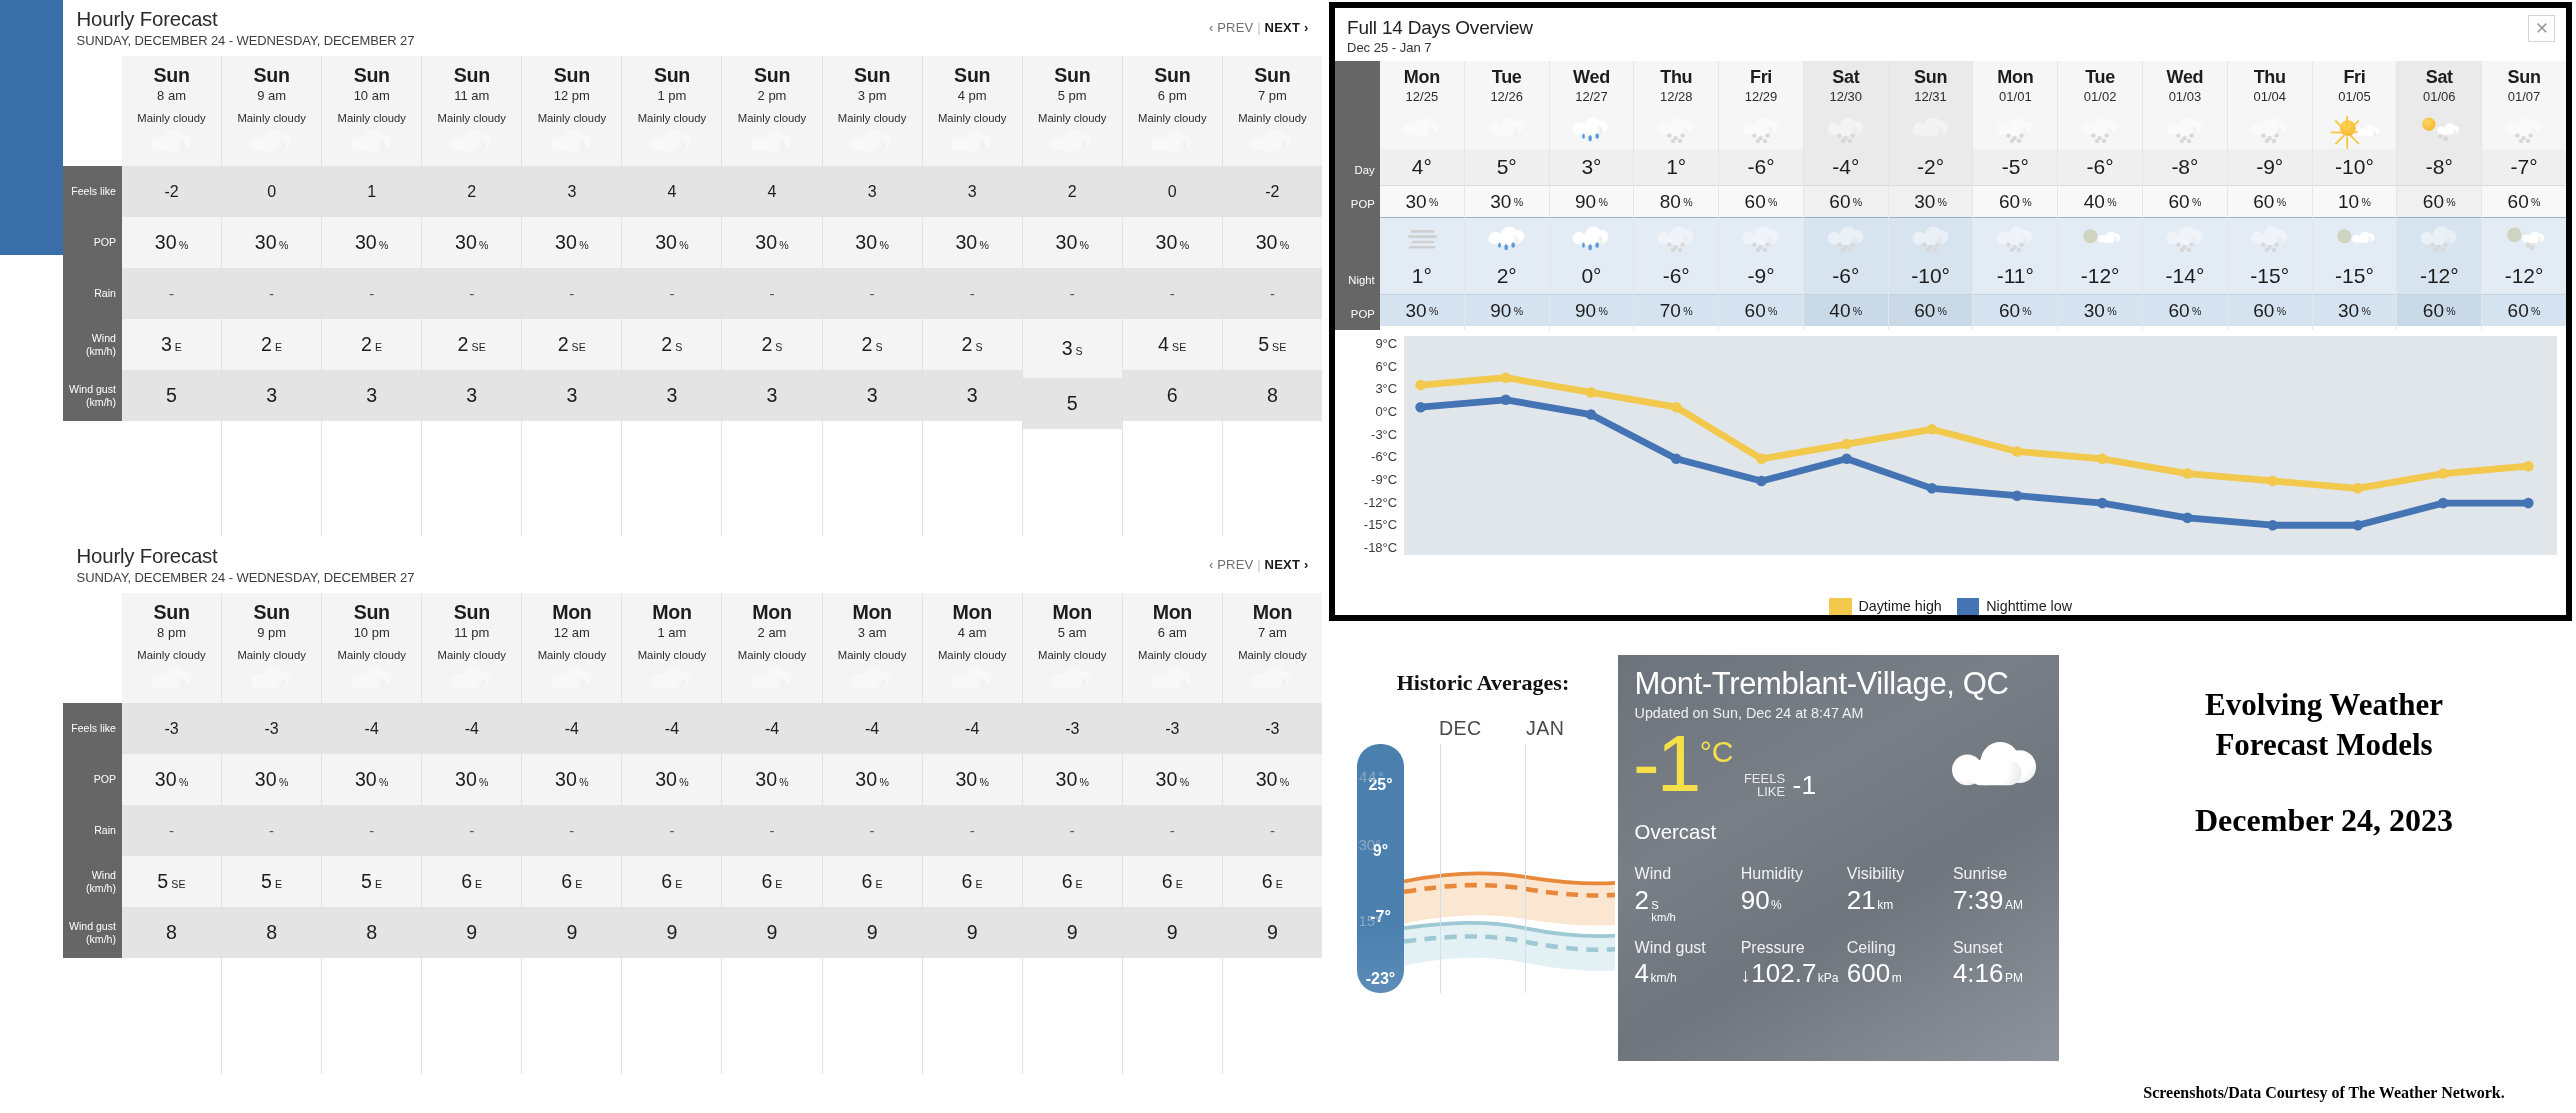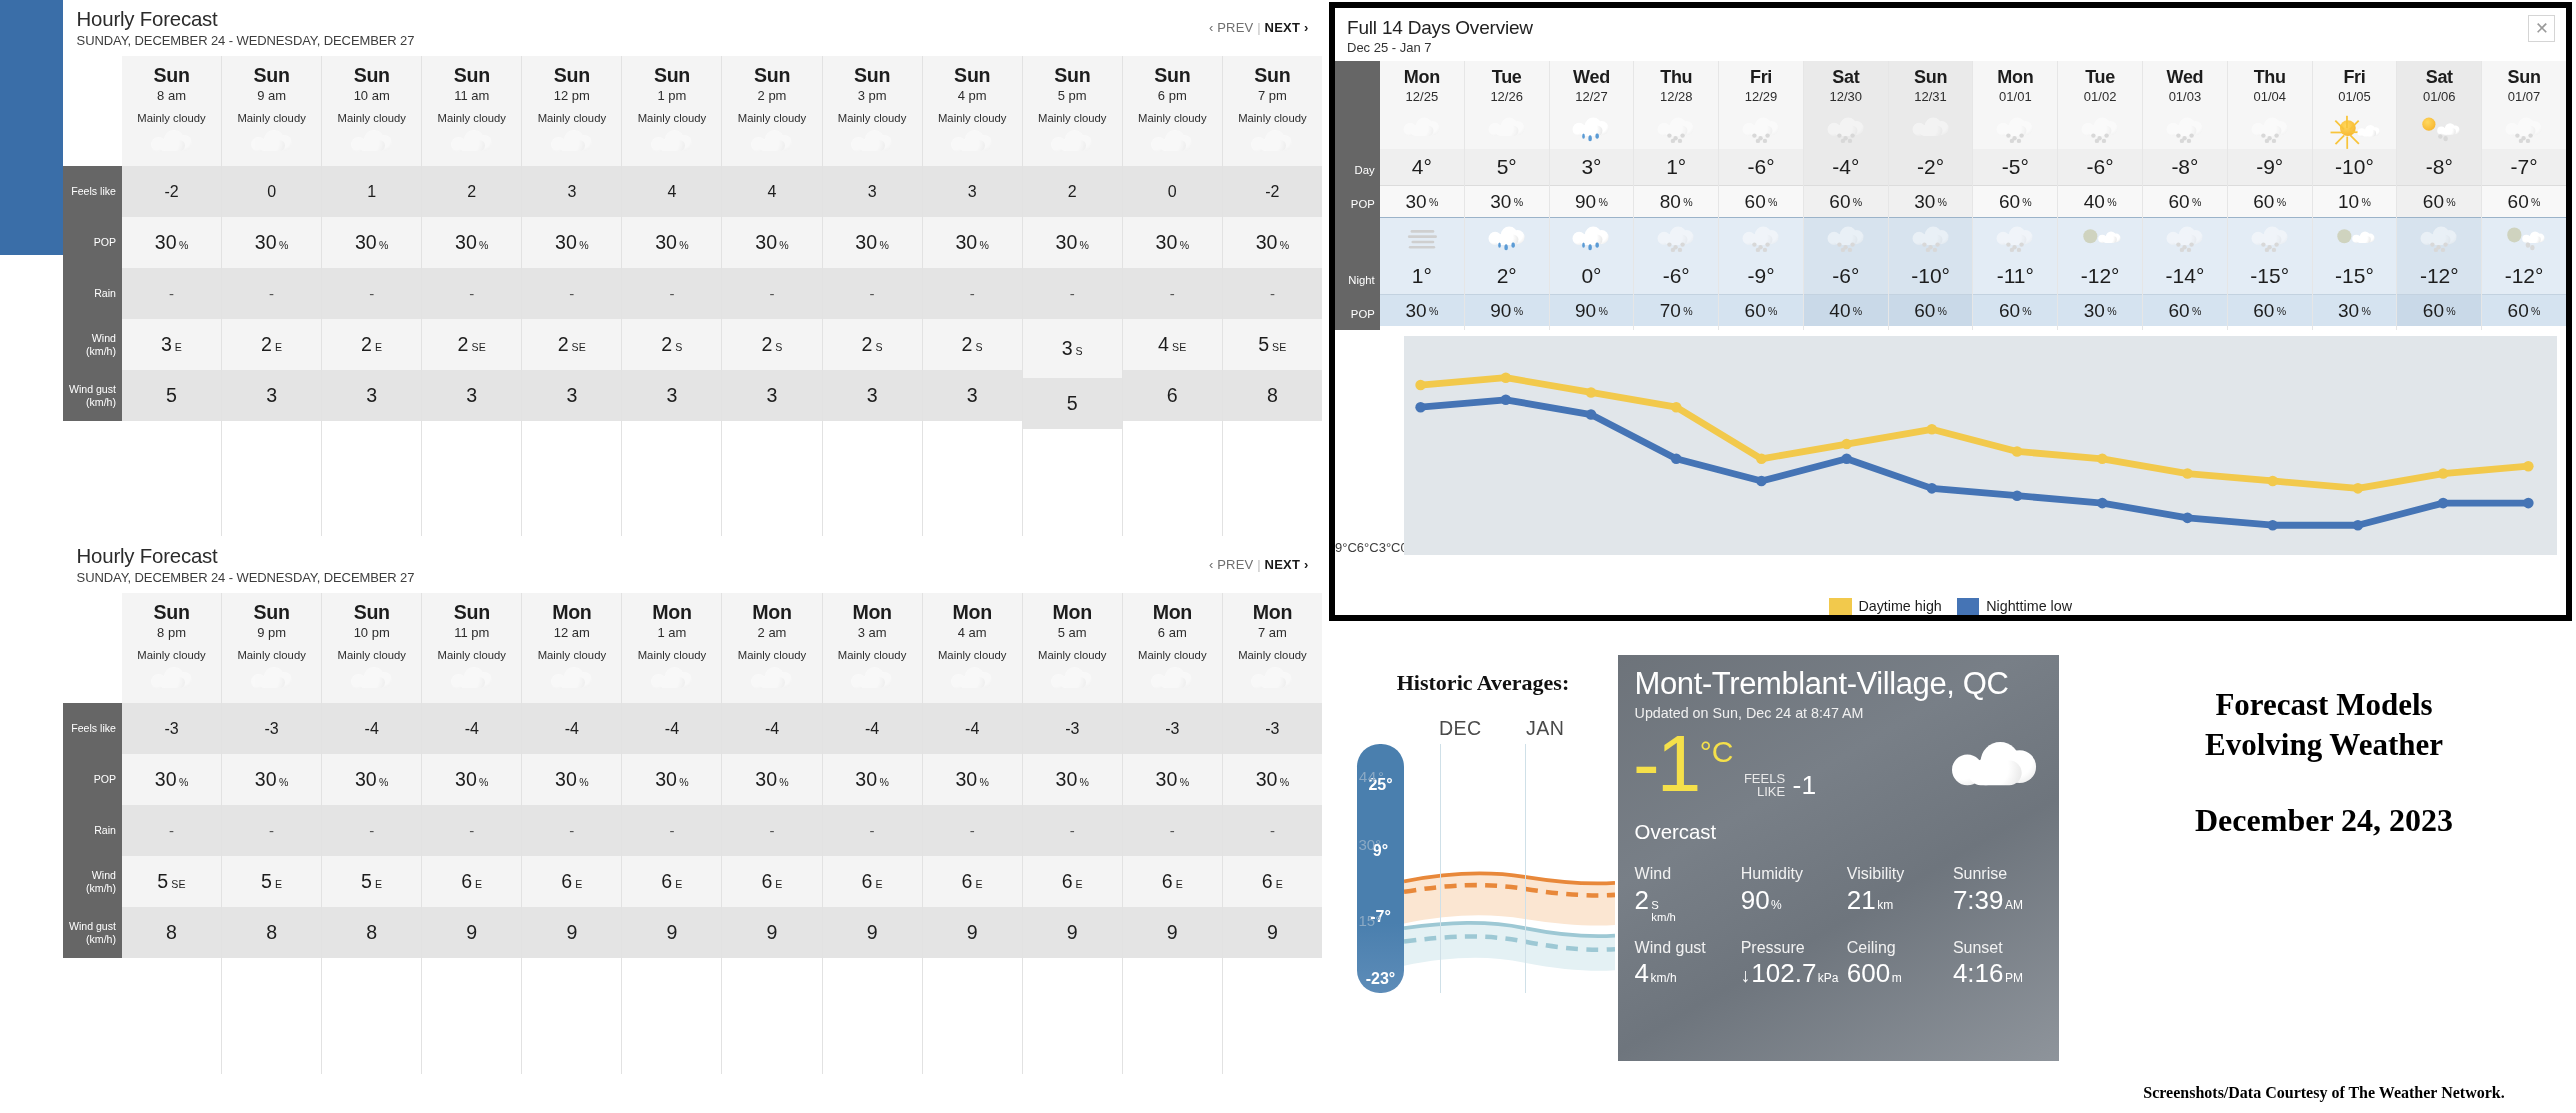"9°C" .ov-yaxis { flex-direction: row -> column }
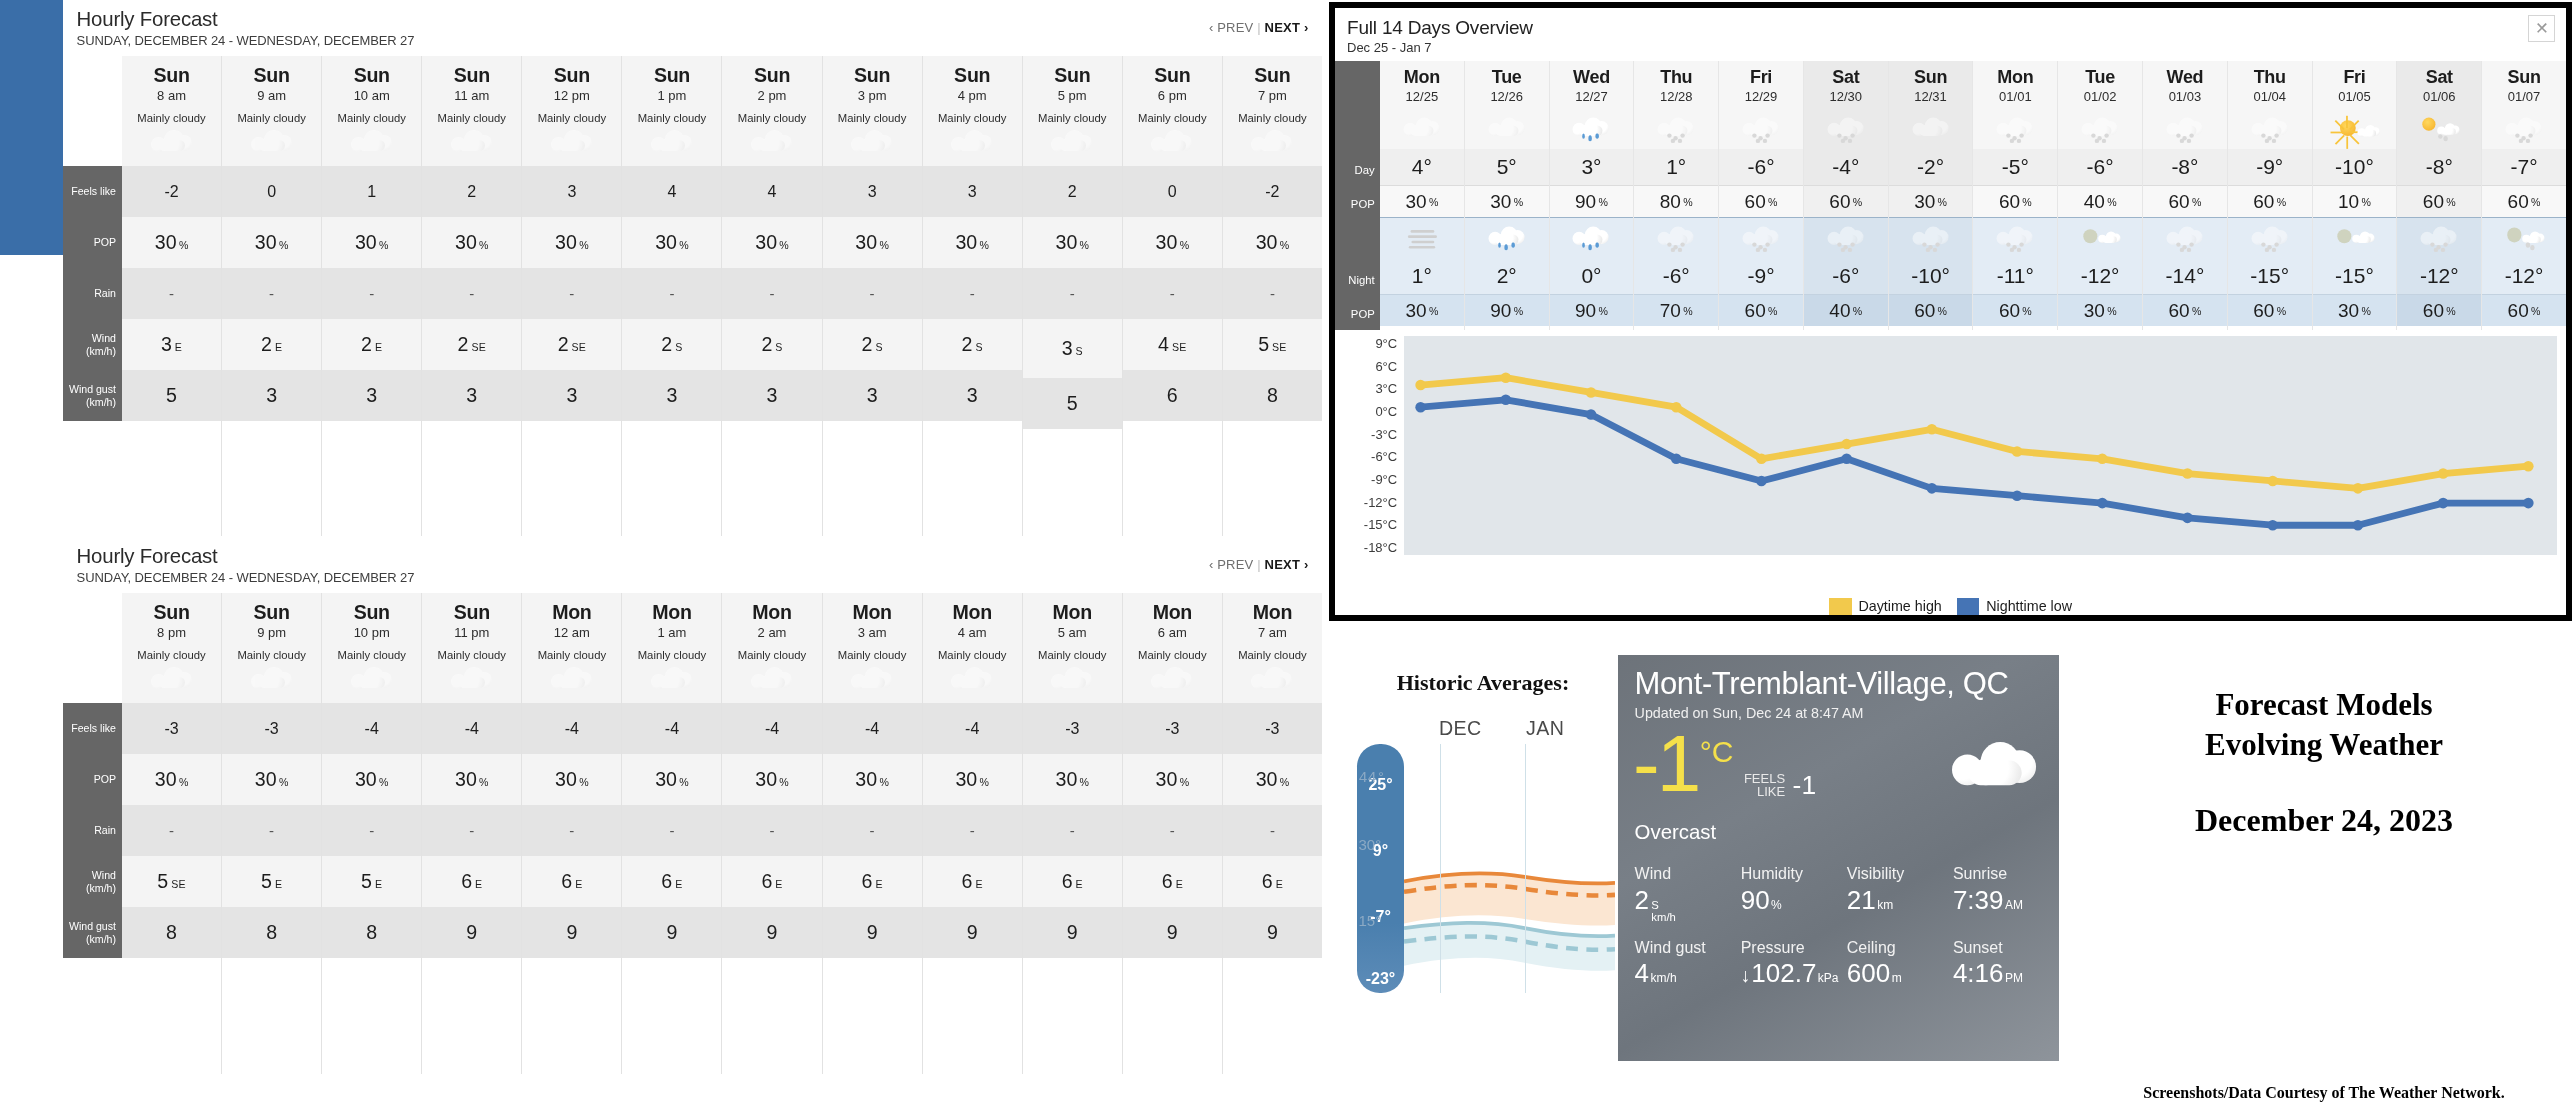"Forecast Models" div { order: before "Evolving Weather" -> after "Evolving Weather" }
